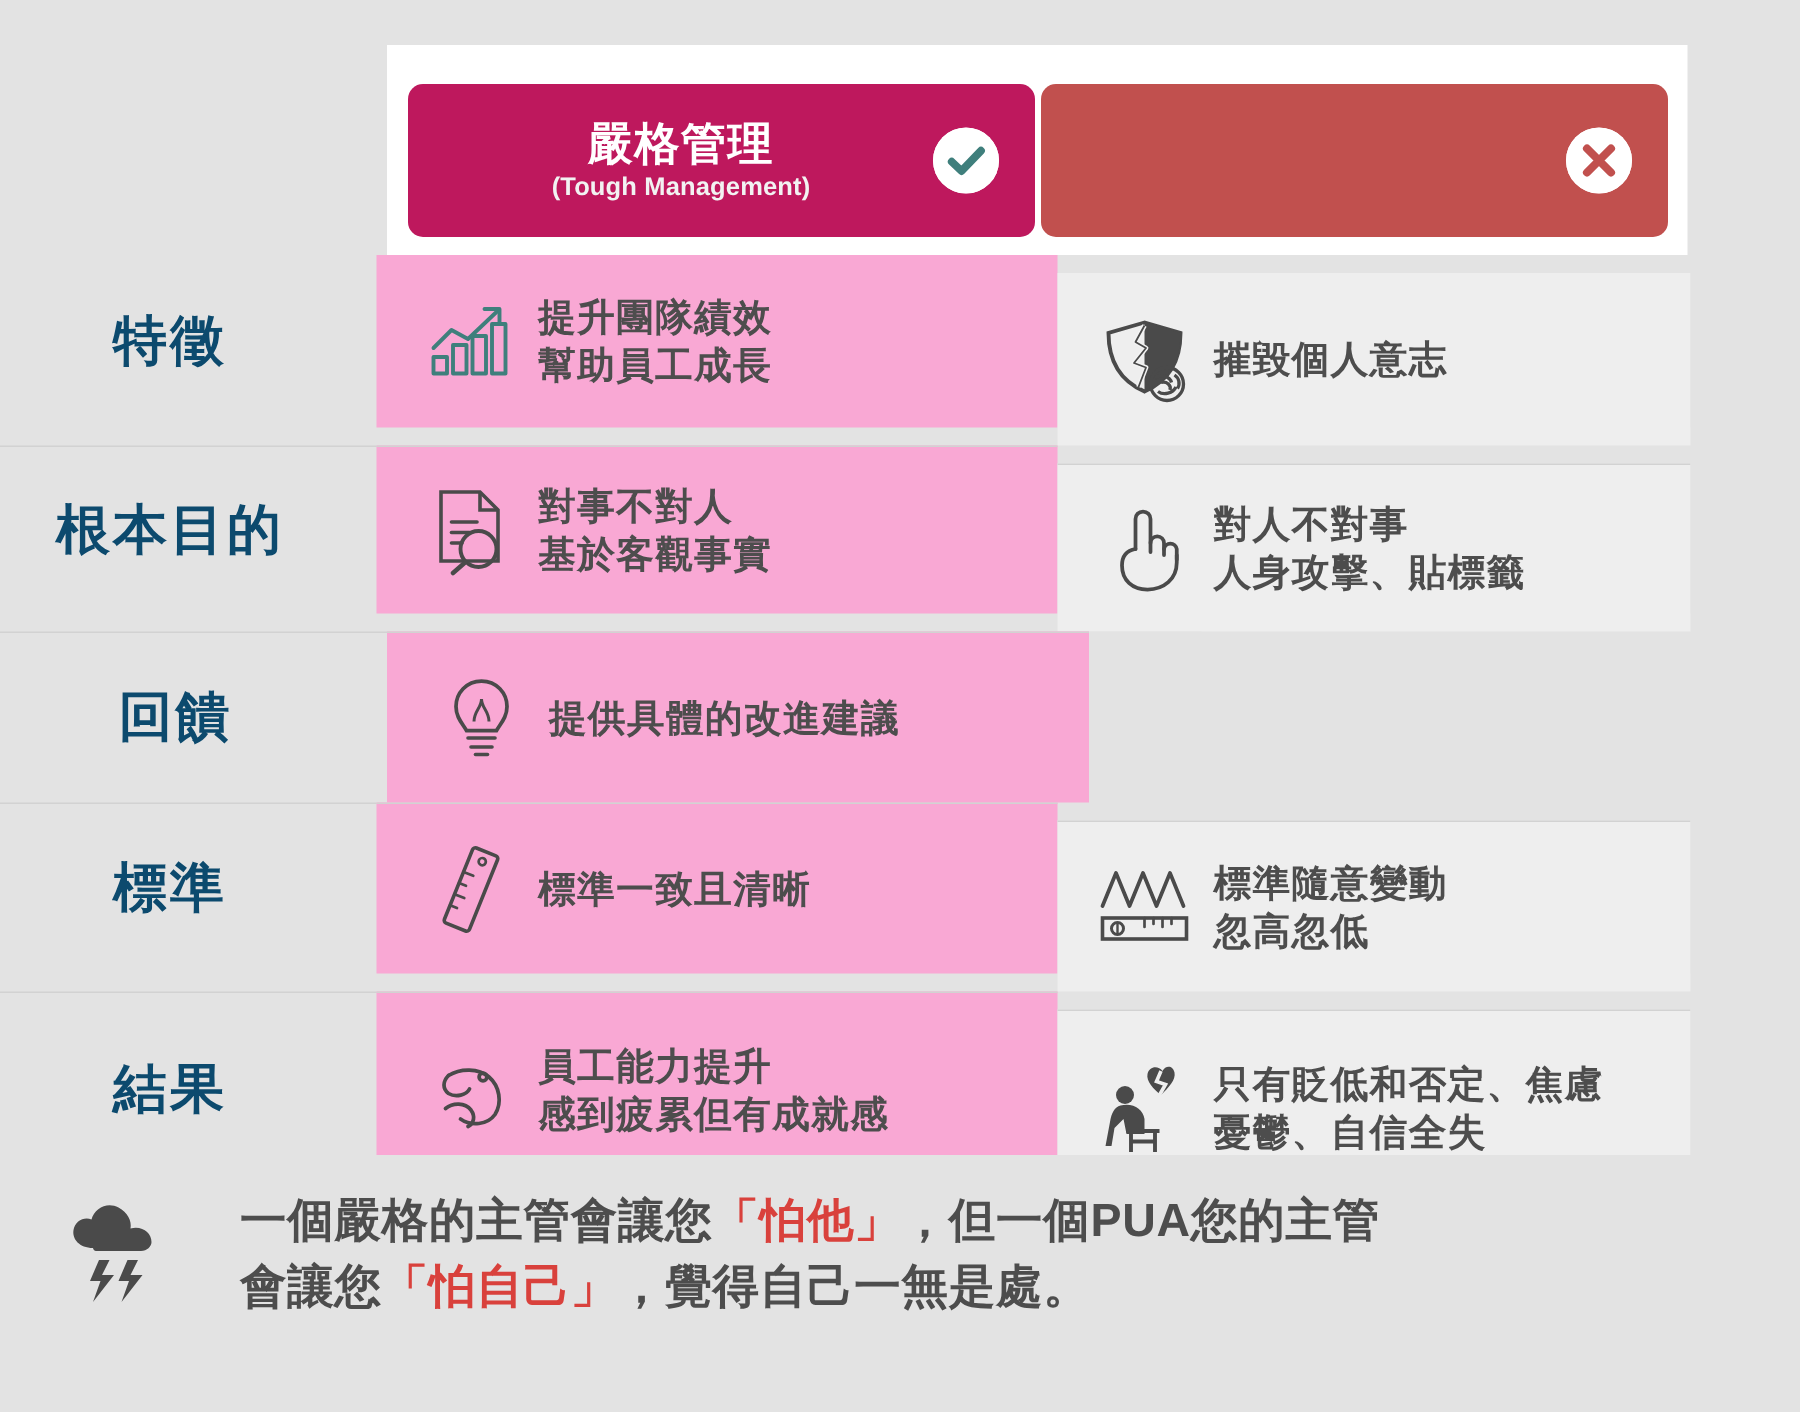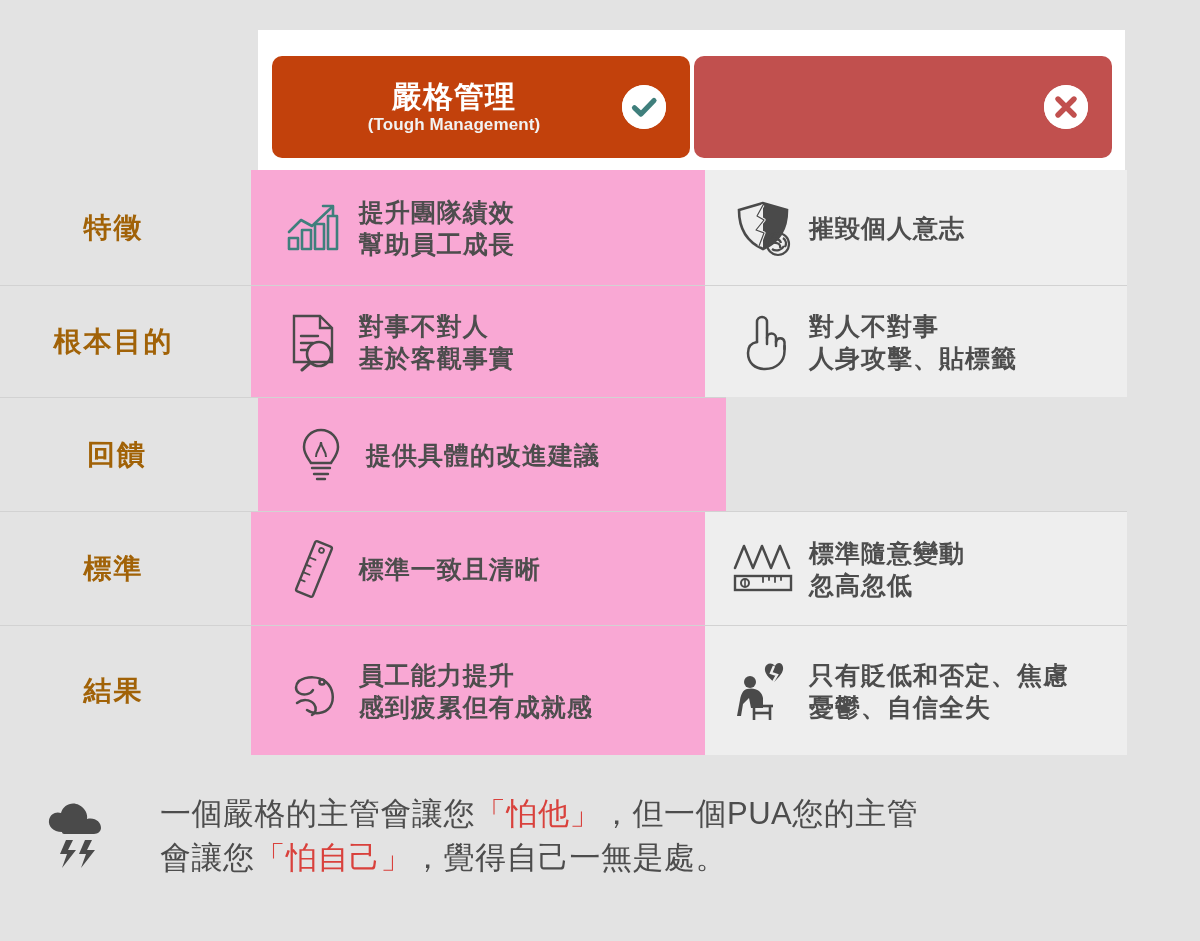"嚴格管理" .hcard.tough { background: #c2410c -> #be185d }
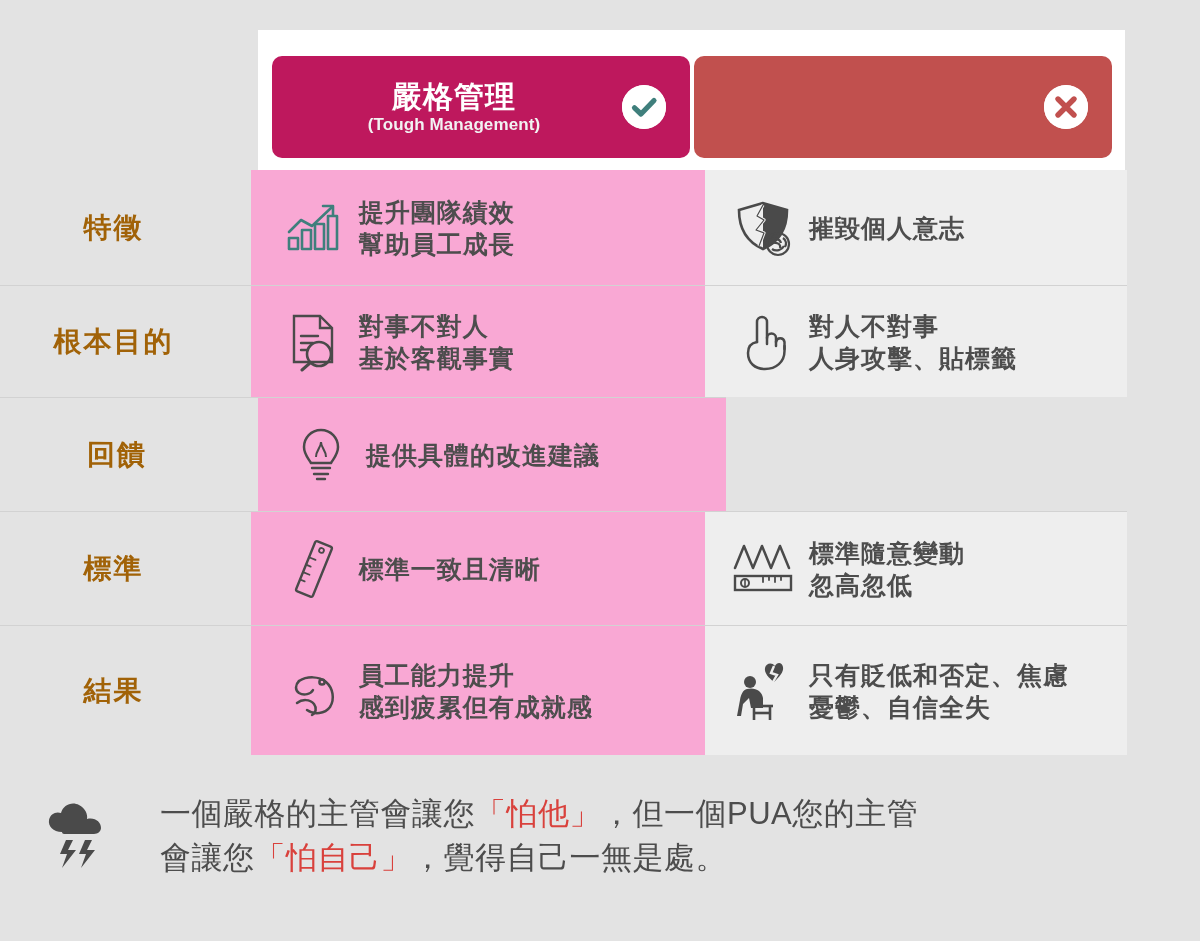"特徵" .cell-label span { color: #a16207 -> #0c4a6e; font-size: 28px -> 36px }
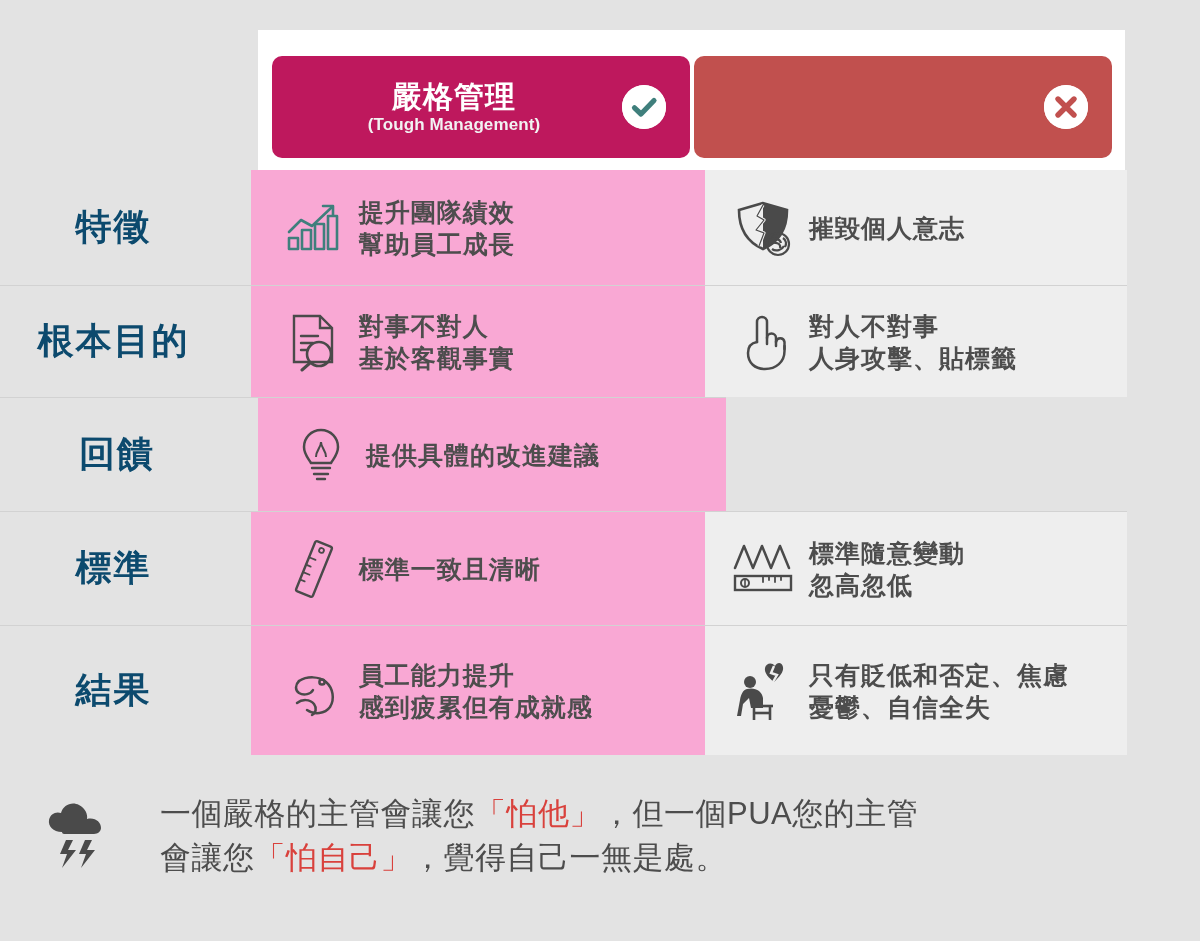"摧毀個人意志" .cell-b.pad { margin-top: none -> 12px }
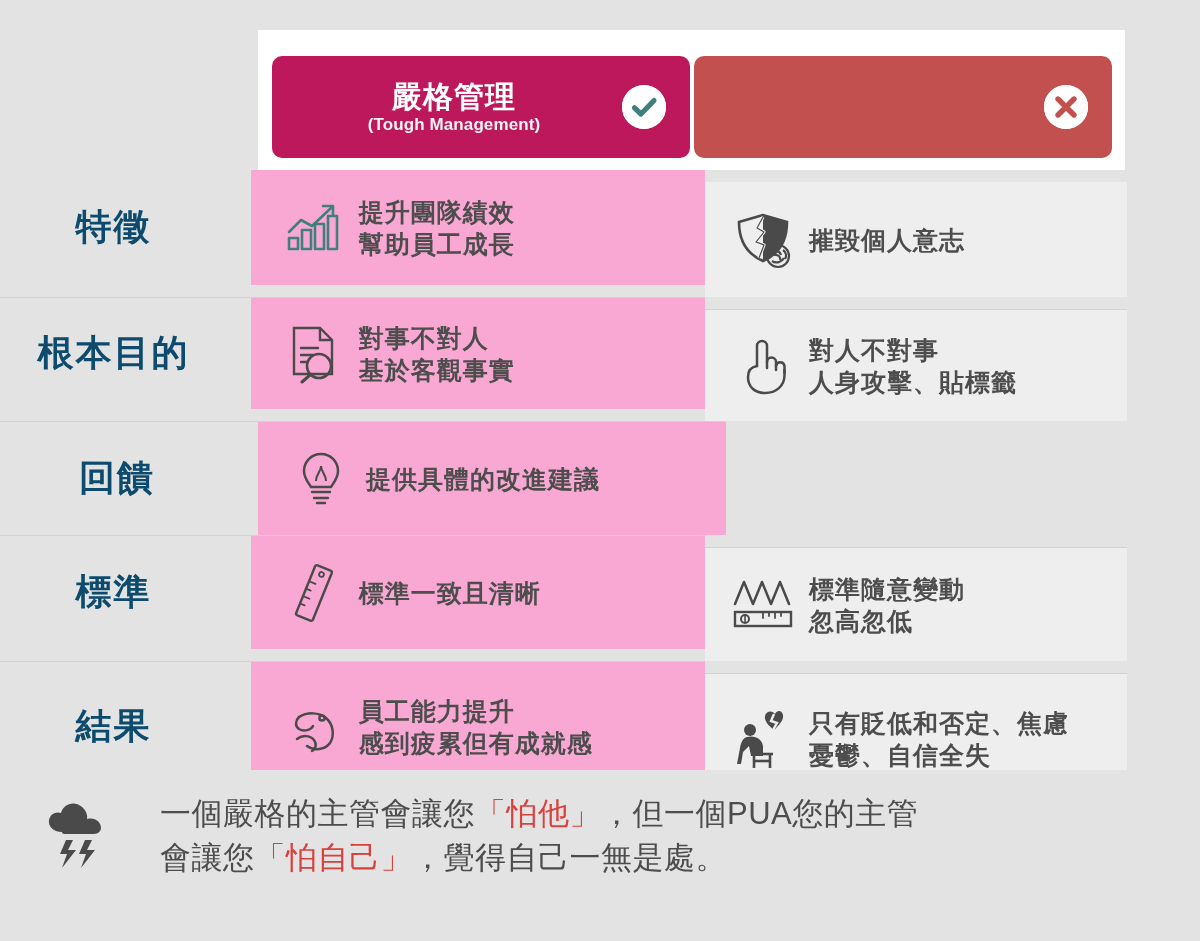"一個嚴格的主管會讓您「怕他」，但一個PUA您的主管" .footer-text { font-weight: normal -> bold }
